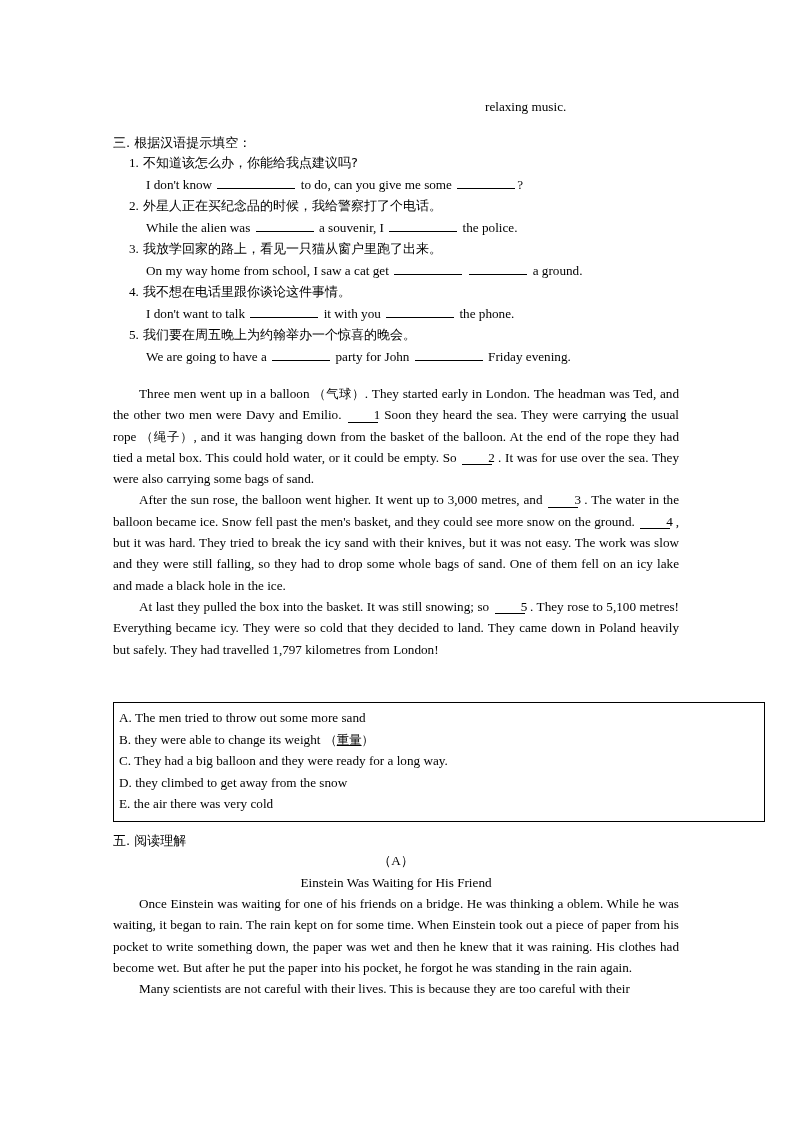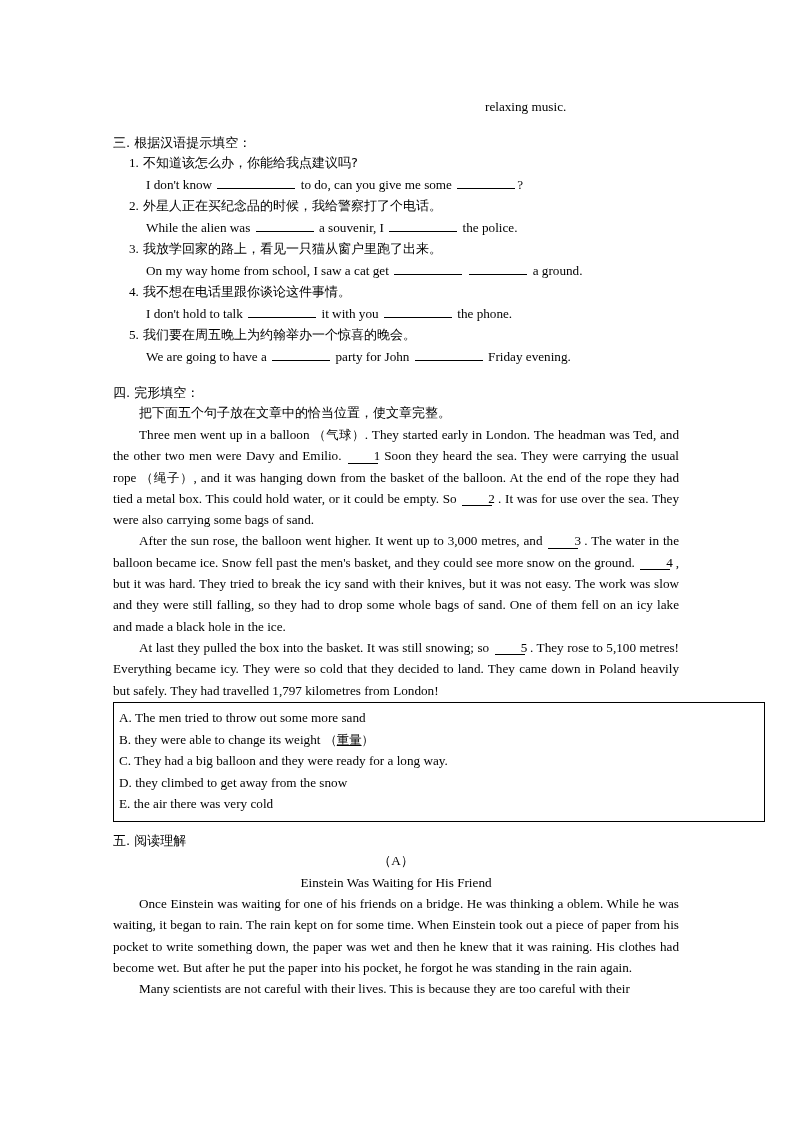"I don't hold to talk" span { text: hold -> want }
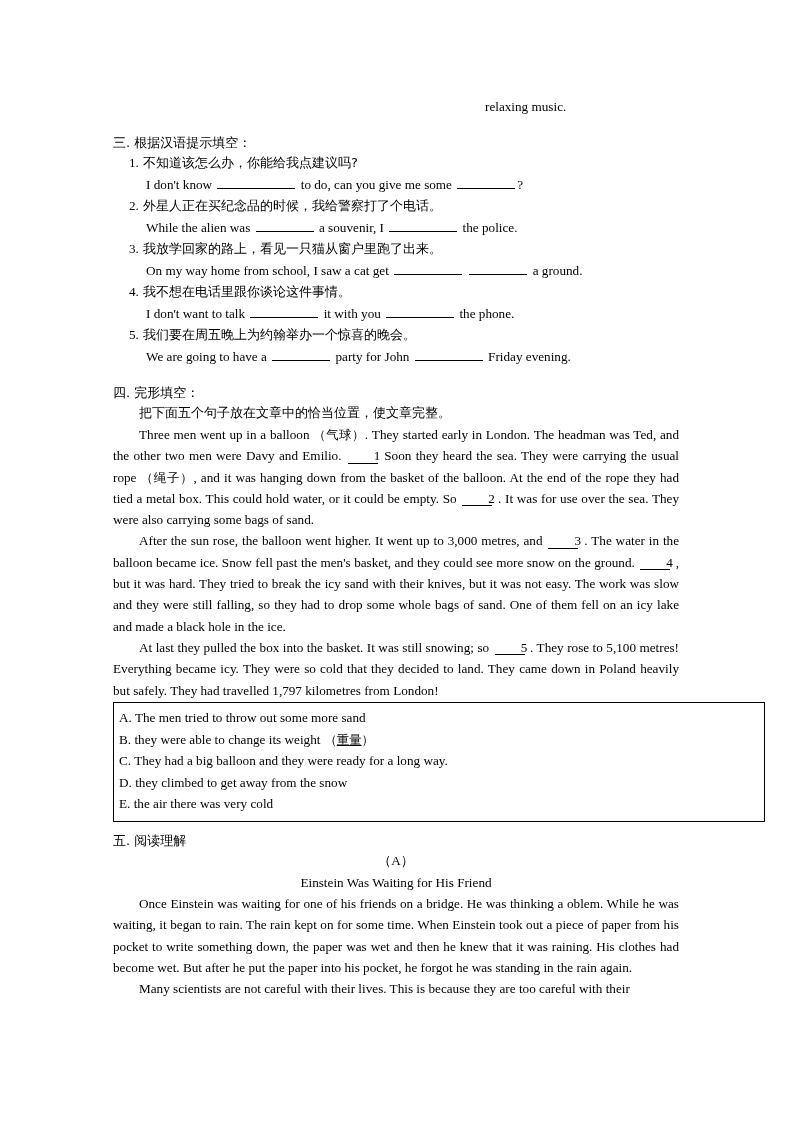"四. 完形填空：" div.sec-head { html: <div> <span>四.</span> <span>完形填空：</span> </div> -> none }
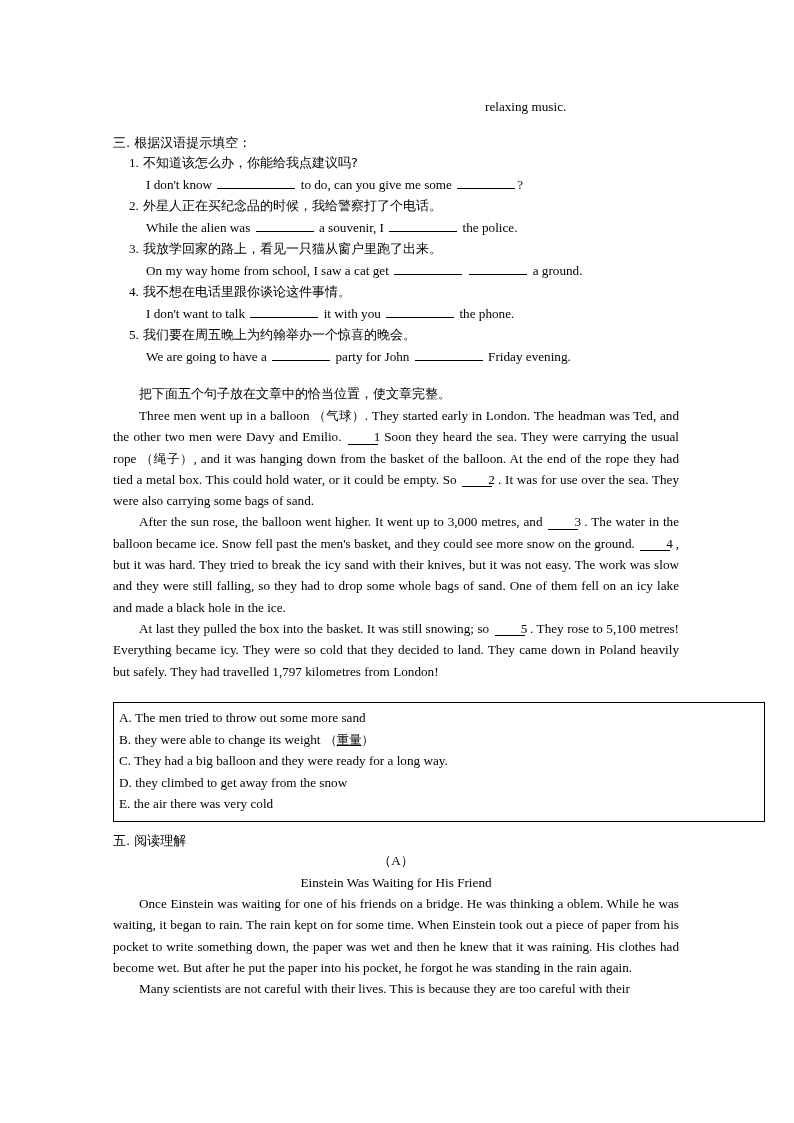"把下面五个句子放在文章中的恰当位置，使文章完整。" div.sub-instr { html: <div>把下面五个句子放在文章中的恰当位置，使文章完整。</div> -> none }
